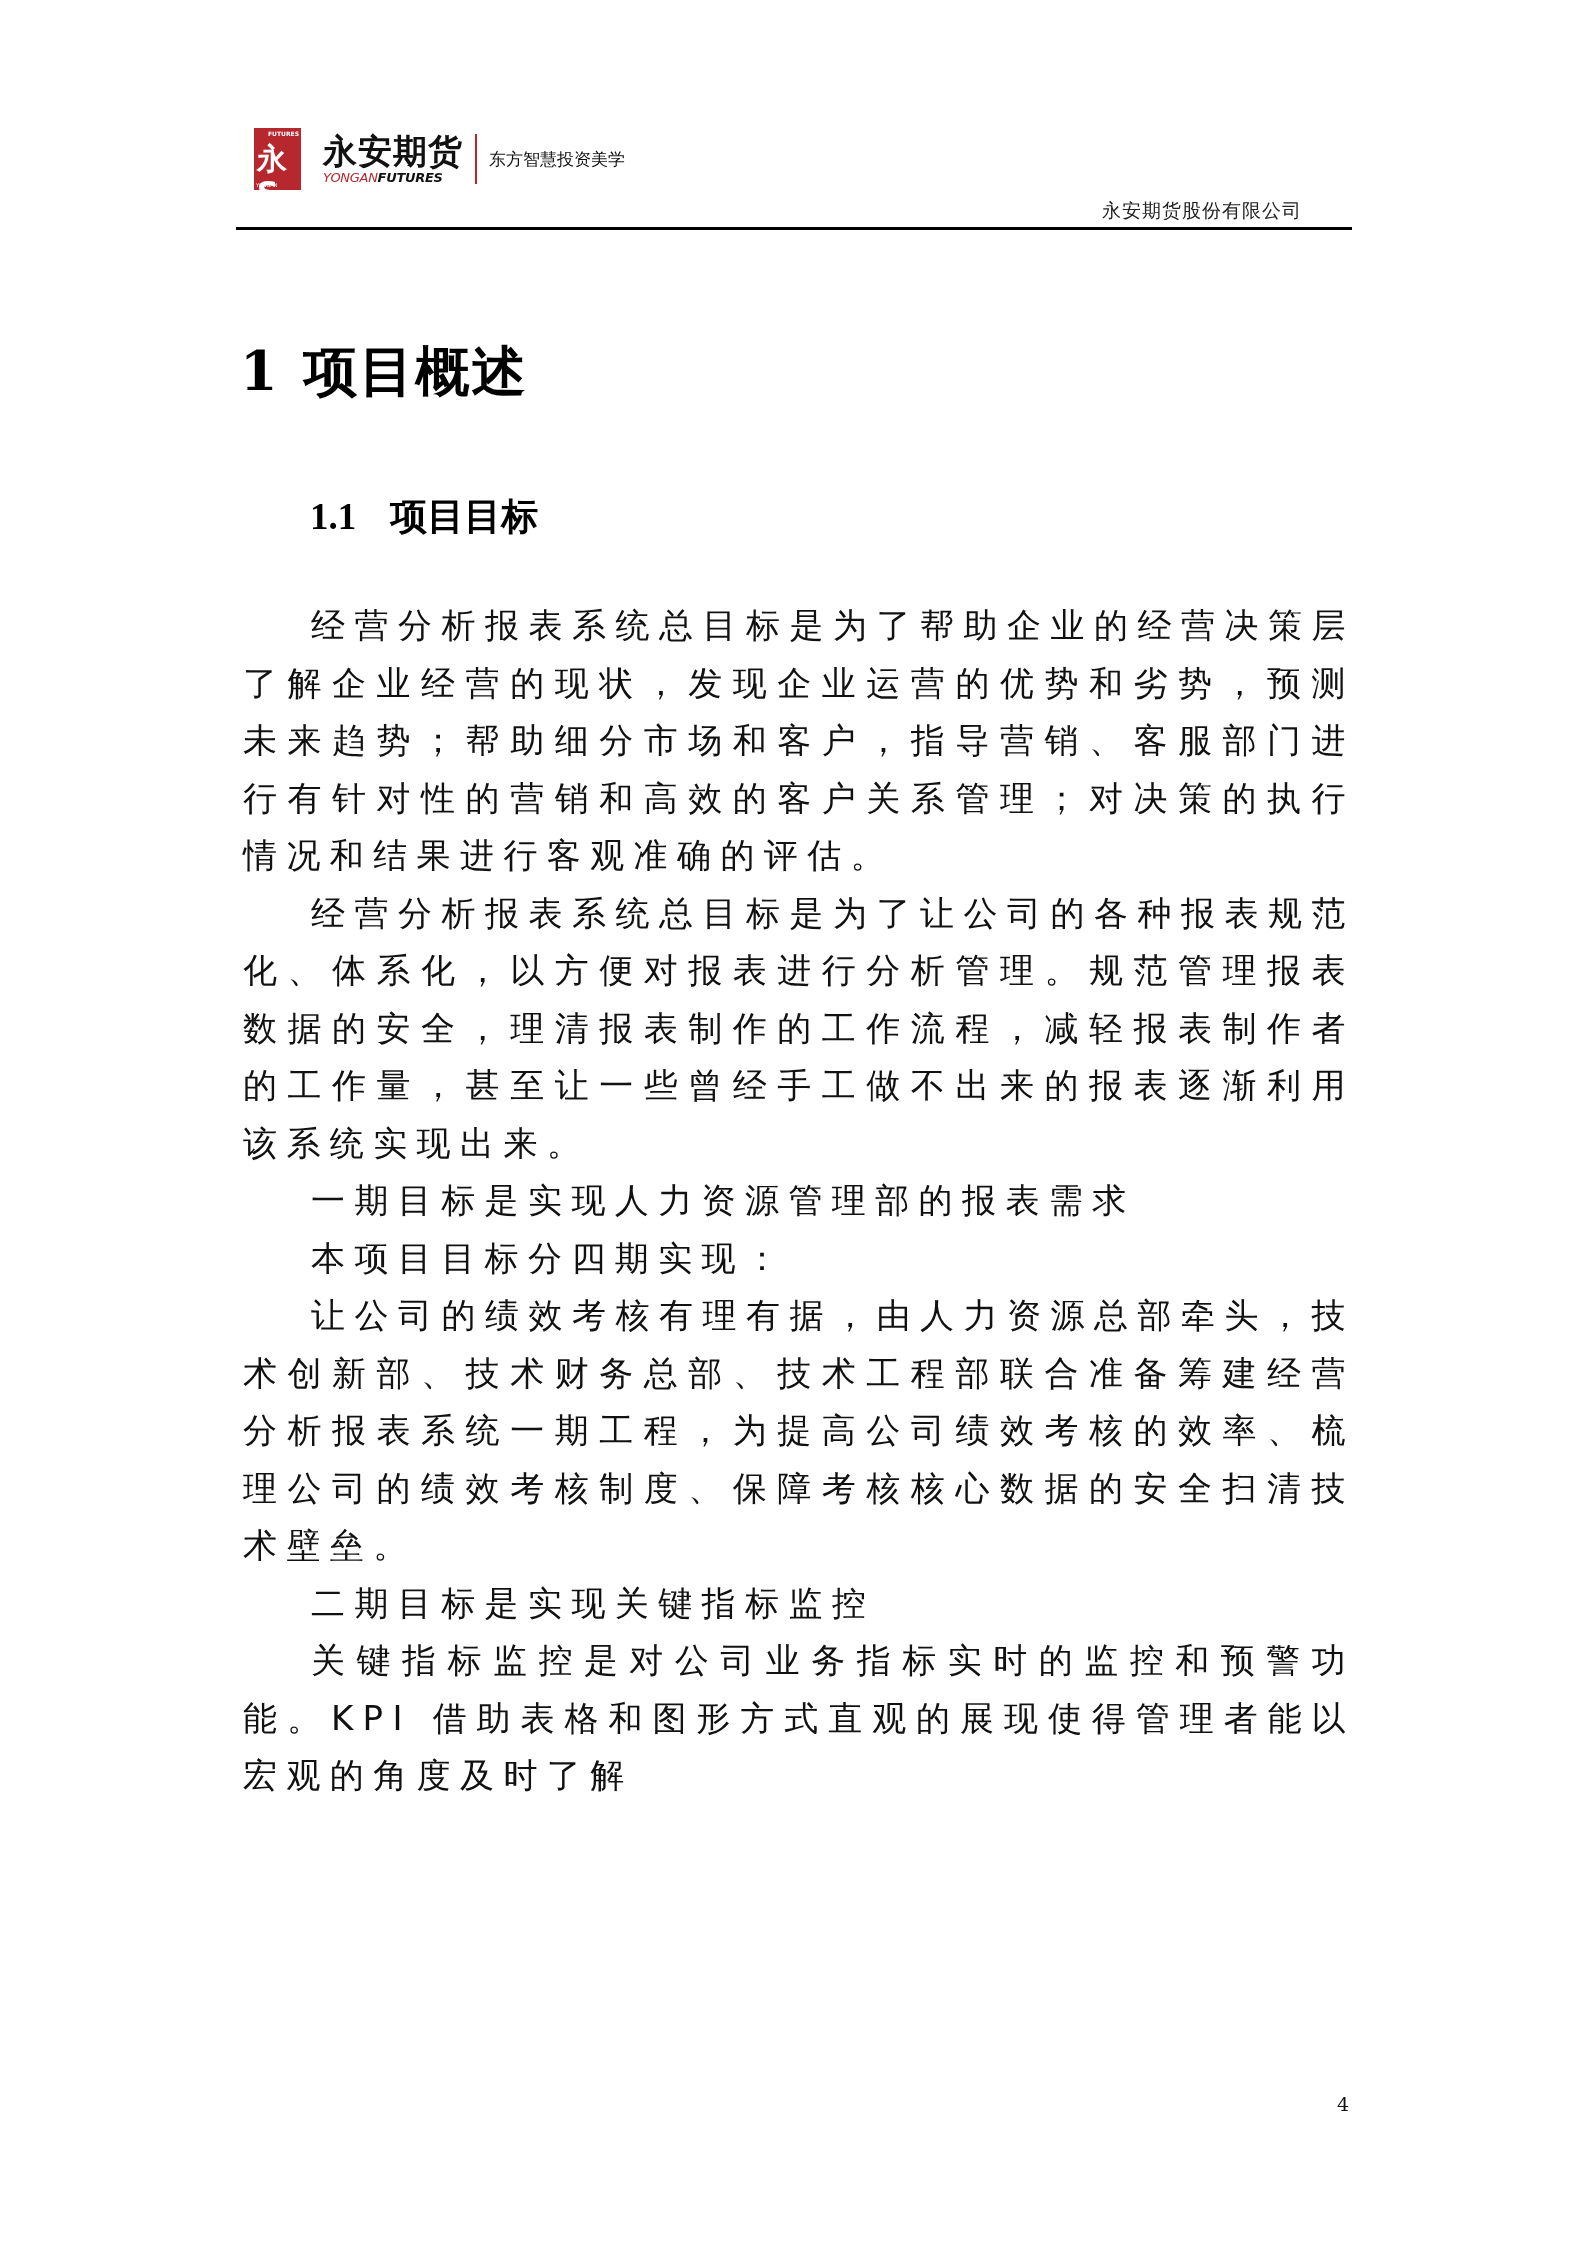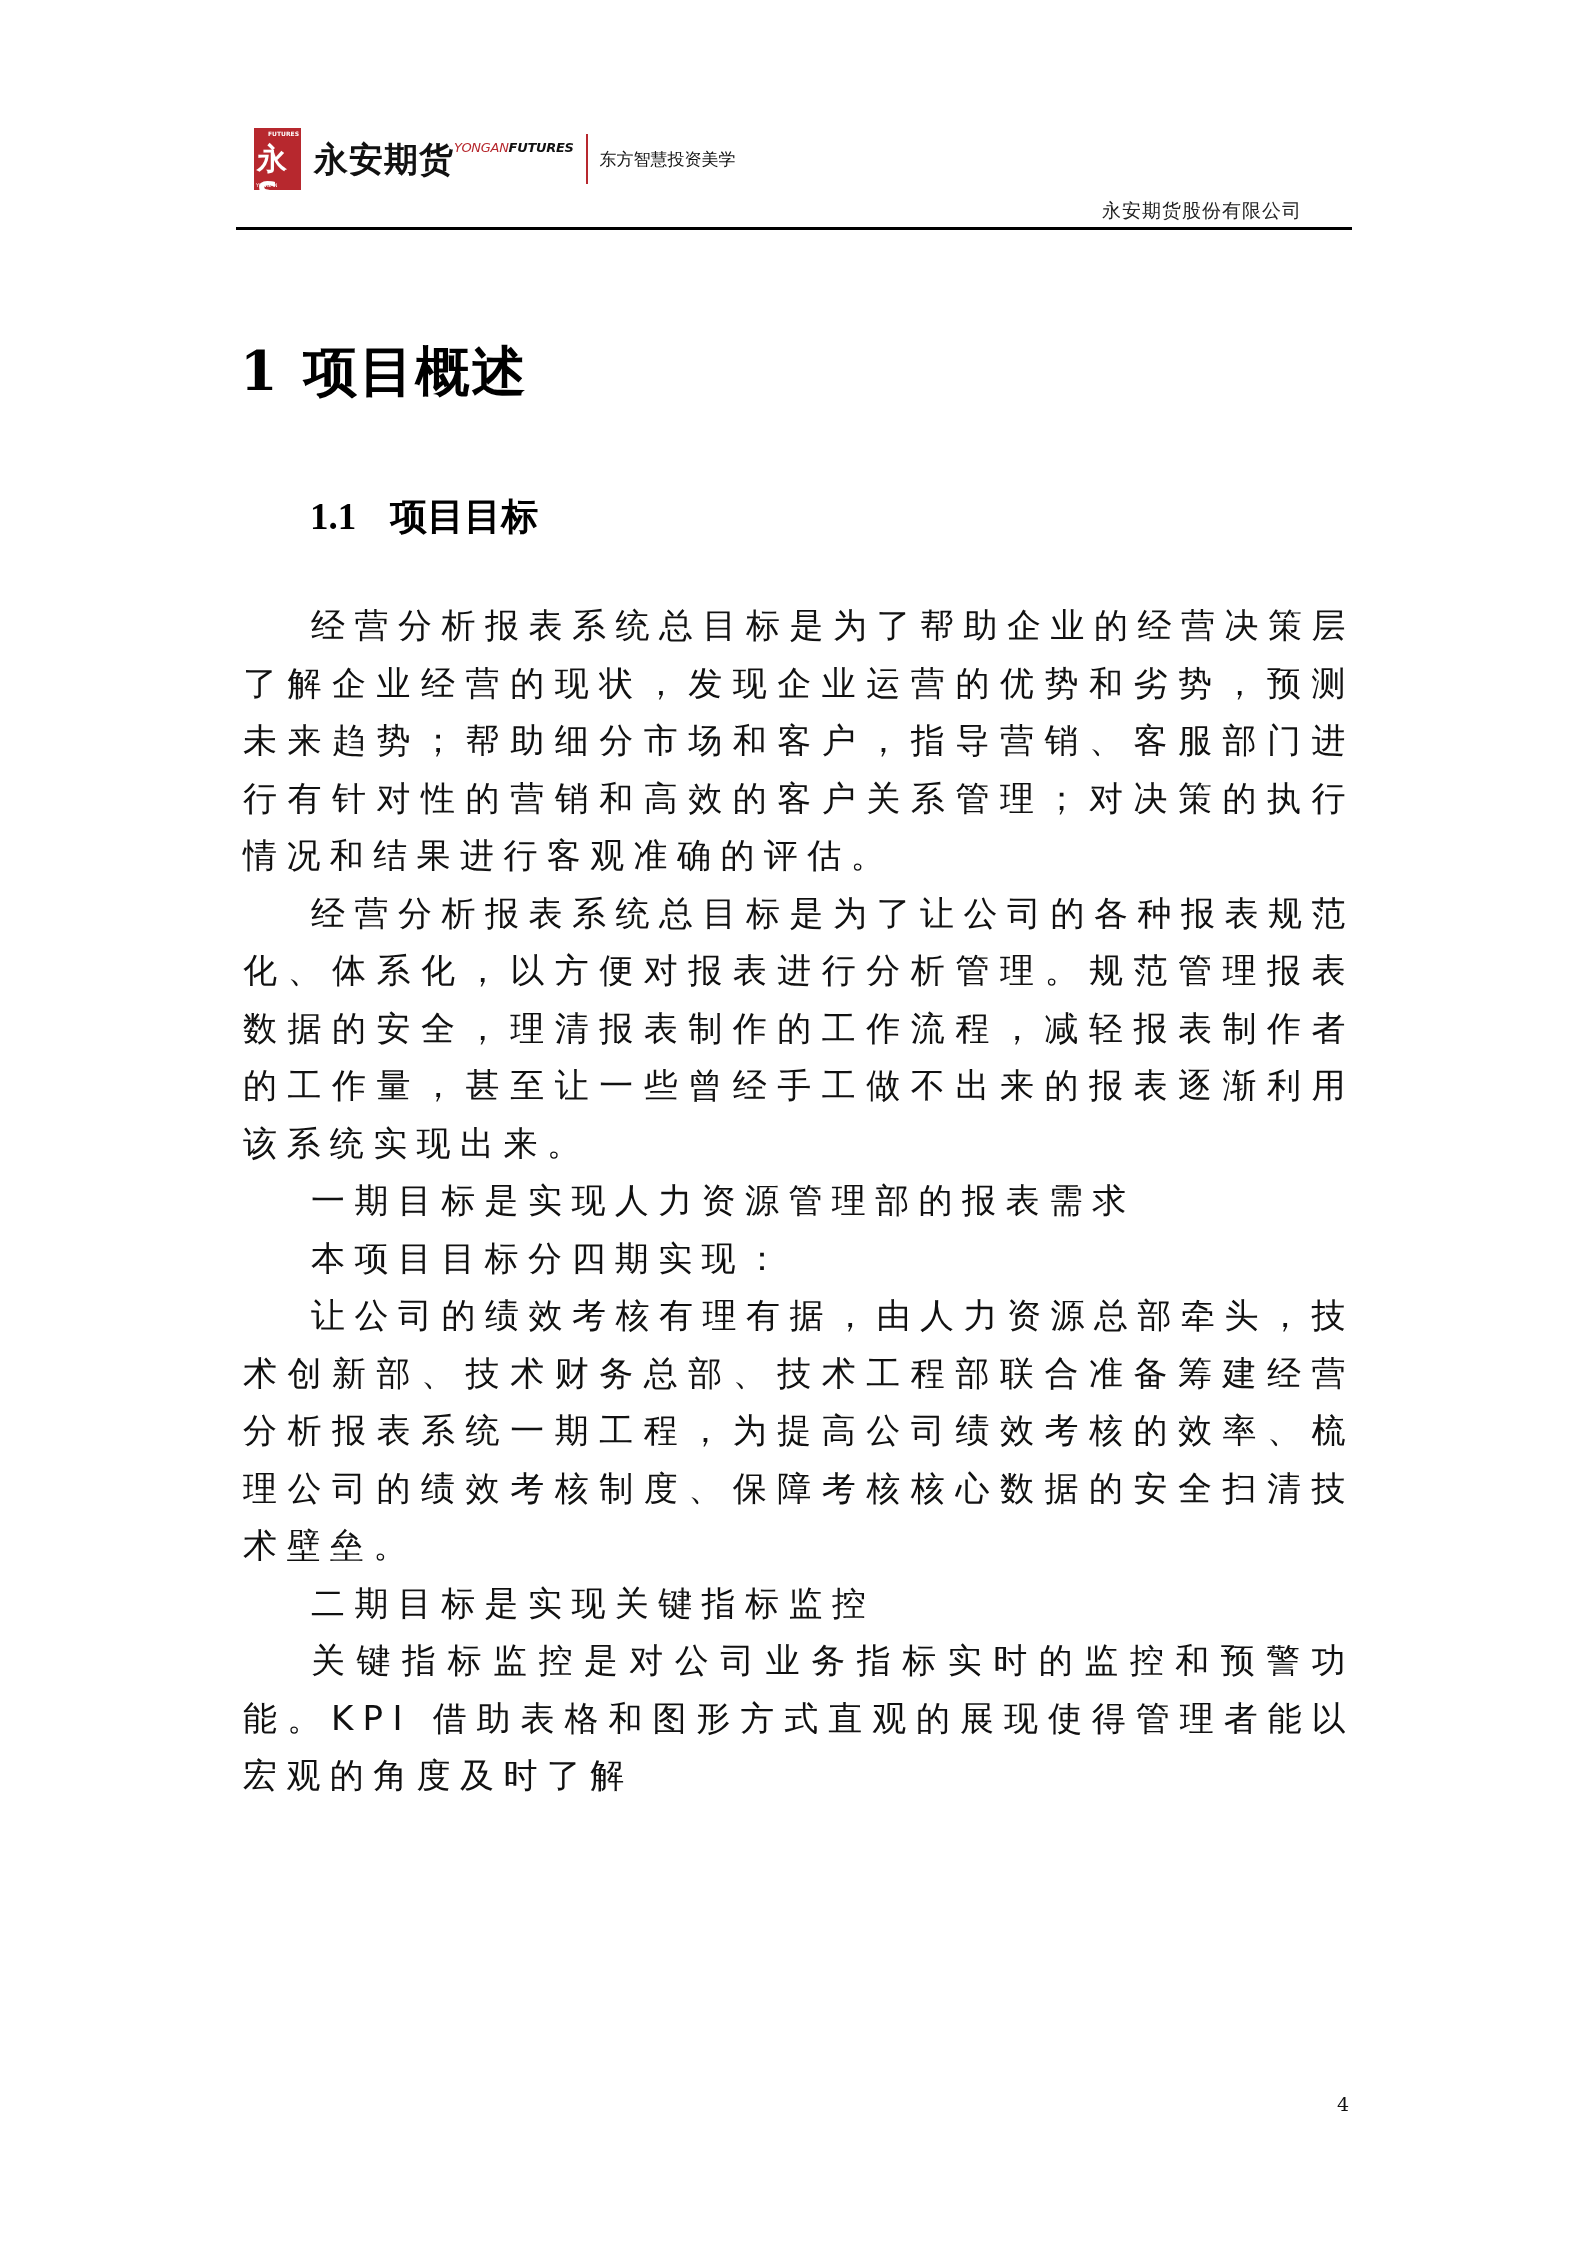"永安期货" .logo-text { flex-direction: row -> column; margin-left: 13px -> 22px }
